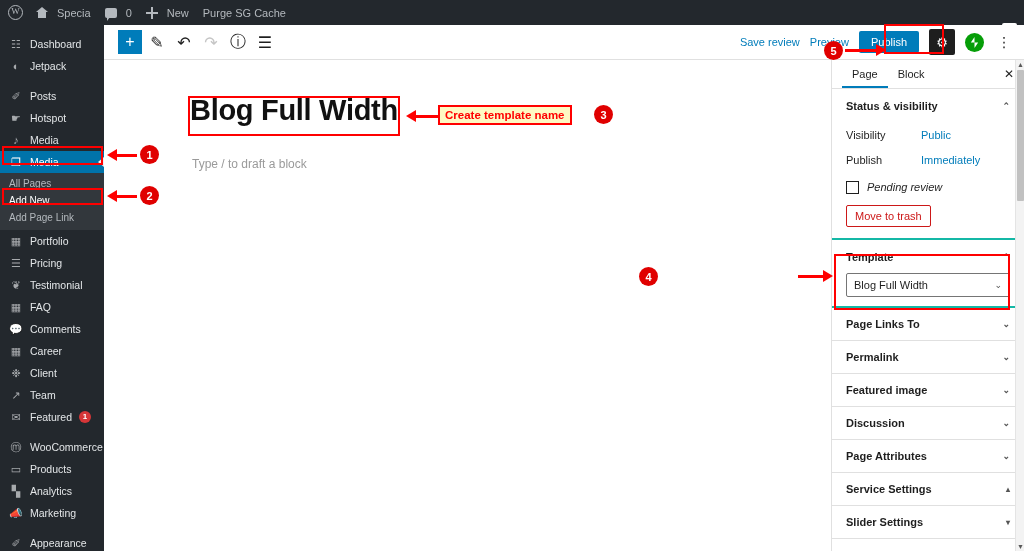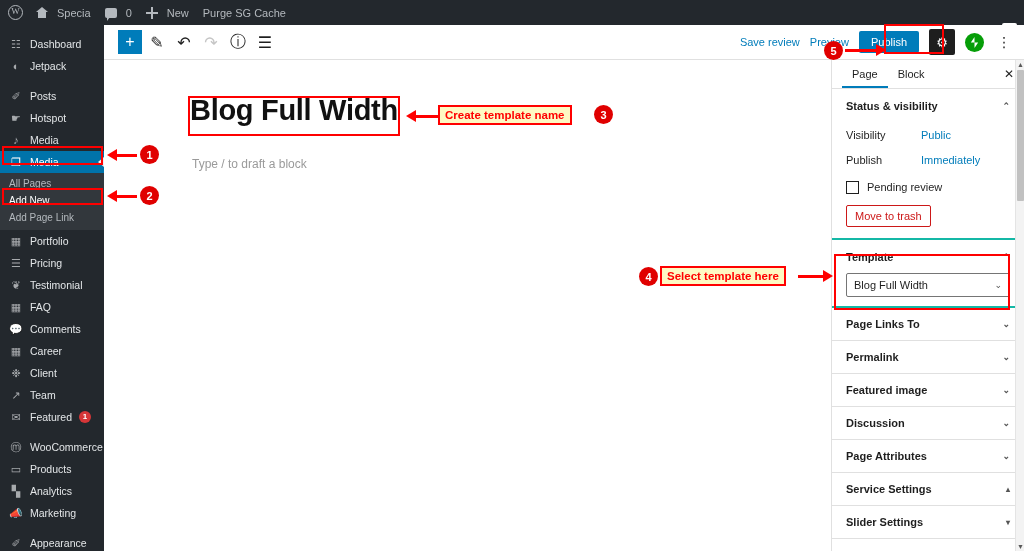"Pending review" .checkrow { font-style: none -> italic }
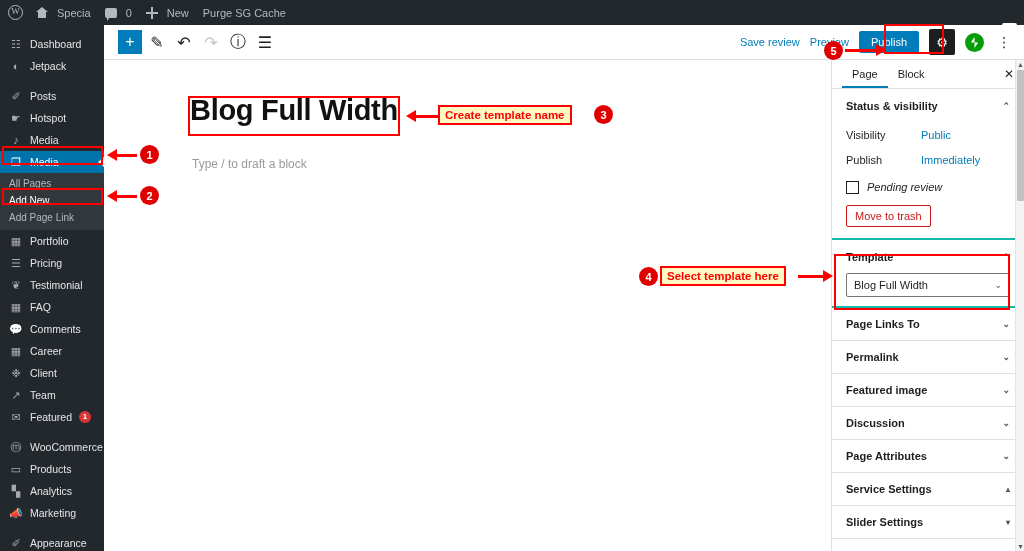"Select template here" div.anno-label { html: <div>Select template here</div> -> none }
